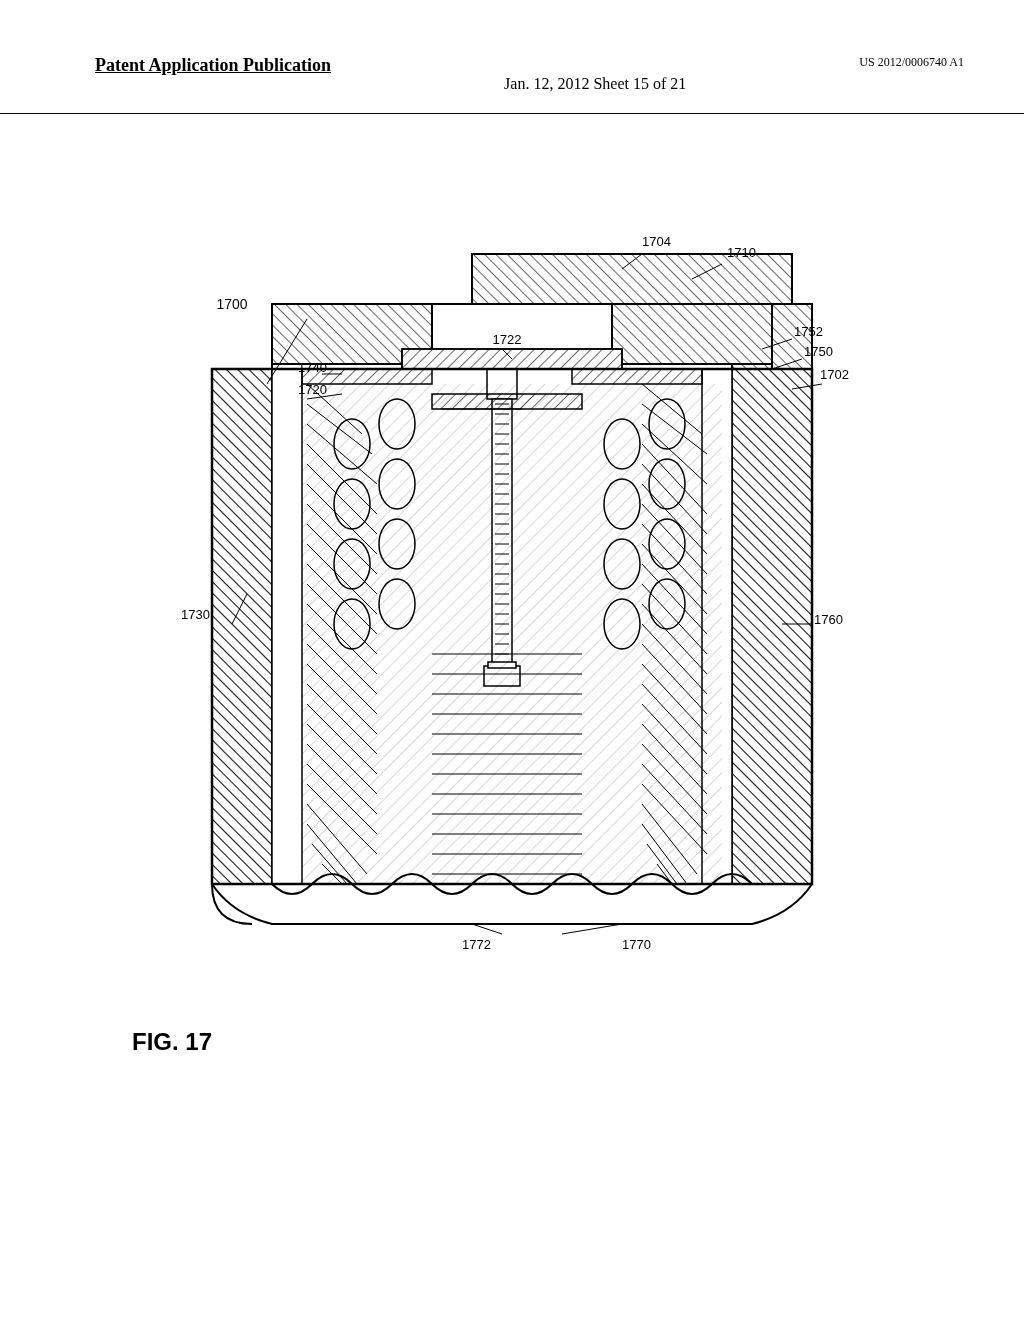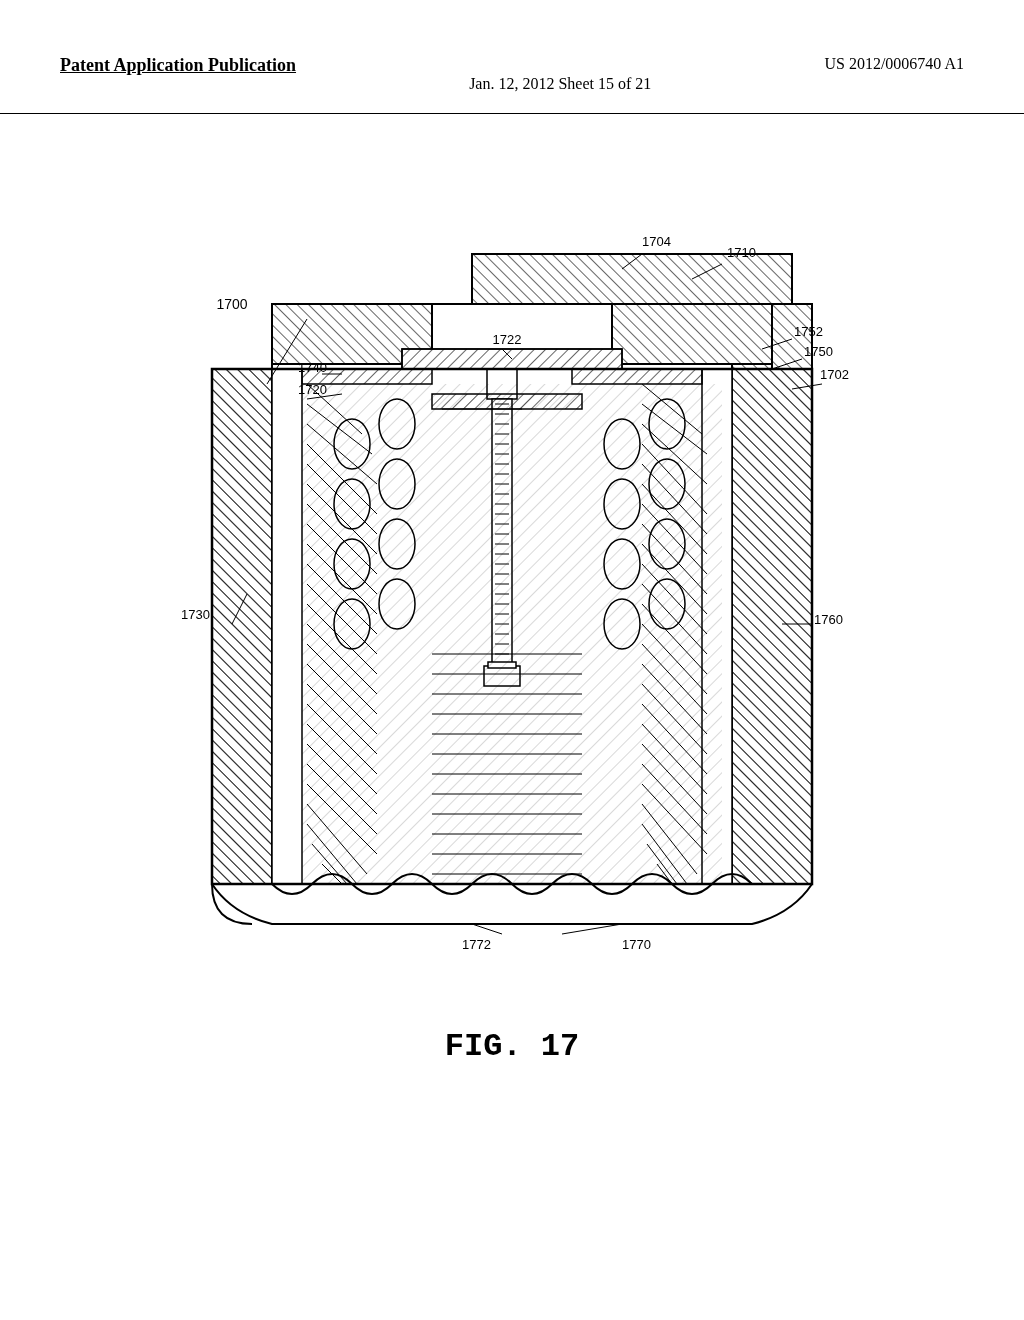"Patent Application Publication" .header { padding: 55px 60px 20px 60px -> 55px 60px 20px 95px }
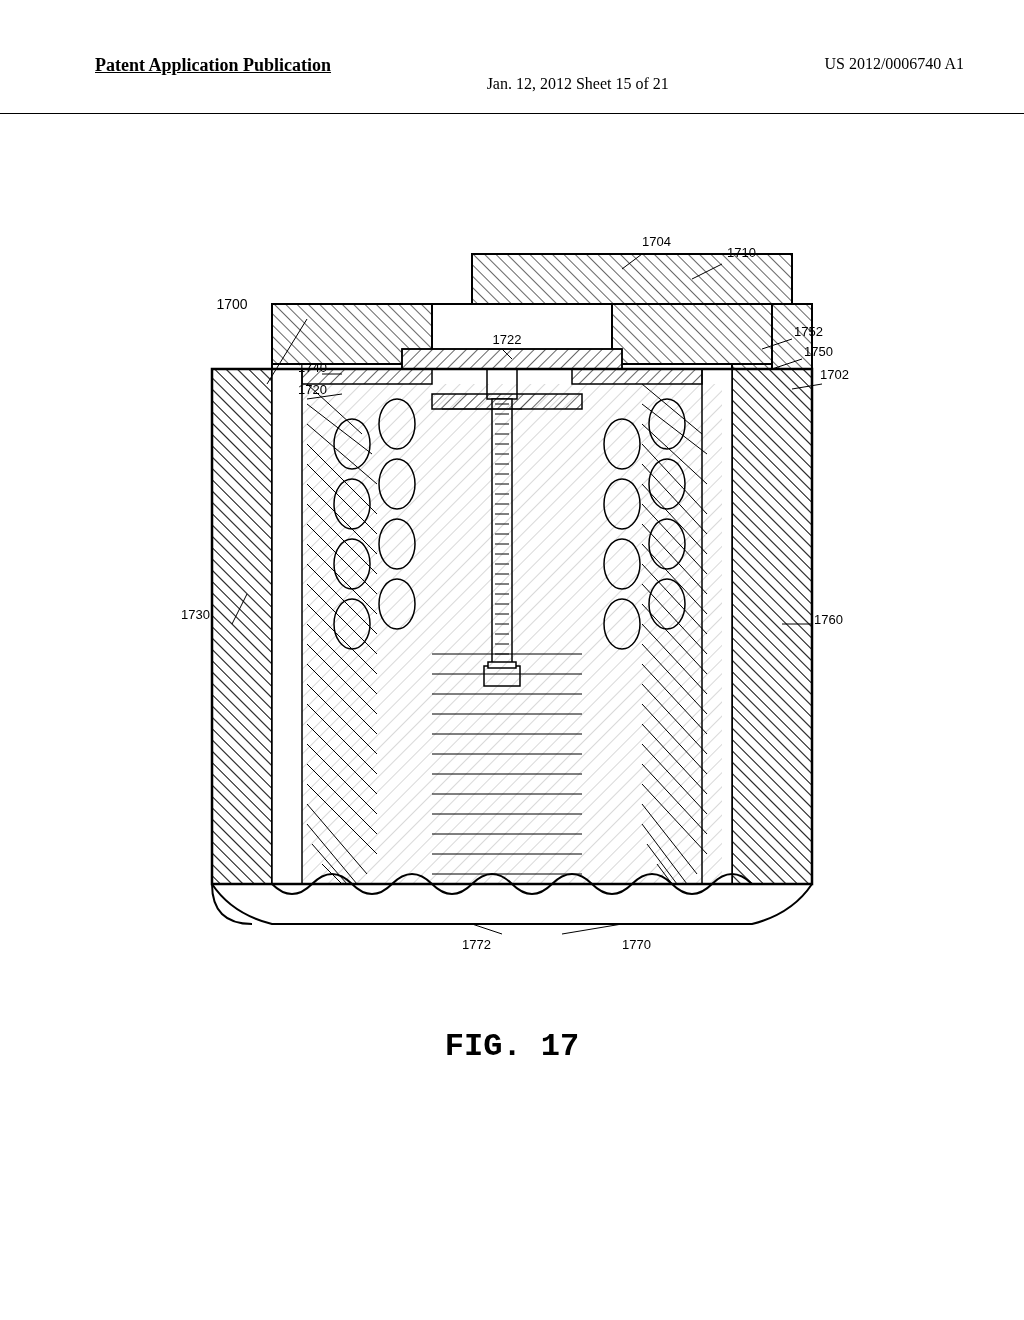"US 2012/0006740 A1" .header-right { font-size: 16px -> 12px }
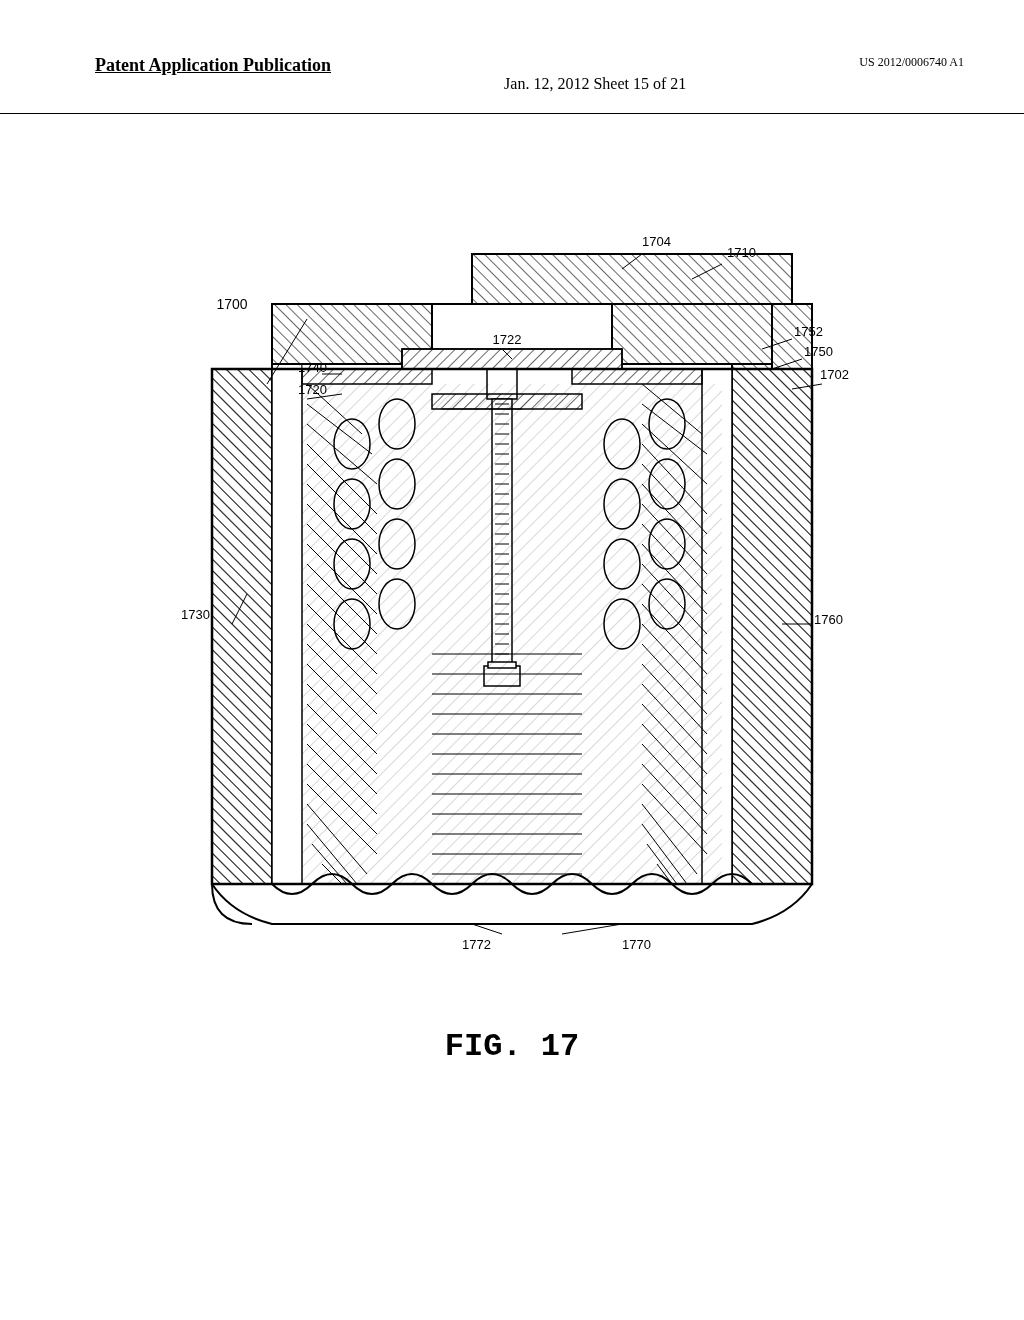"FIG. 17" .figure-label { font-family: Liberation Mono, monospace -> Liberation Sans, sans-serif; font-size: 32px -> 24px; text-align: center -> left }
